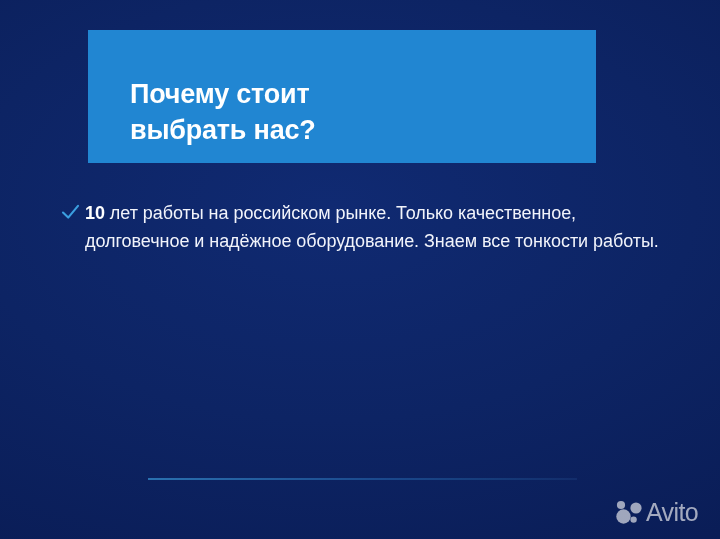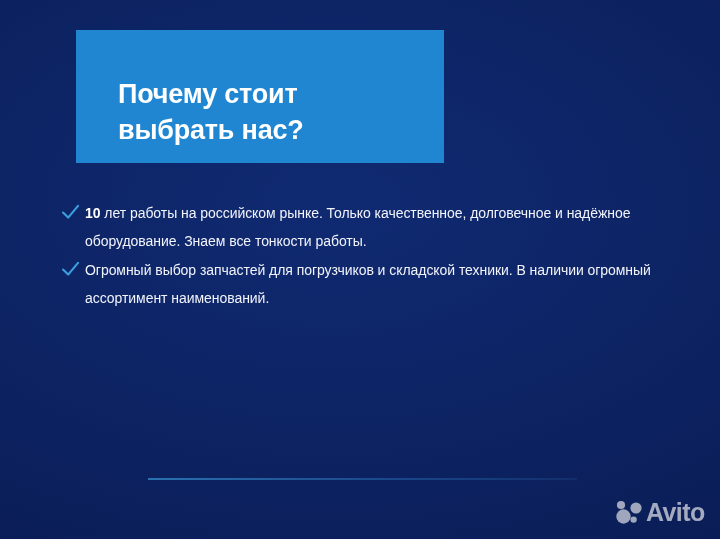"Почему стоит" #title-box { left: 76px -> 88px; width: 368px -> 508px }
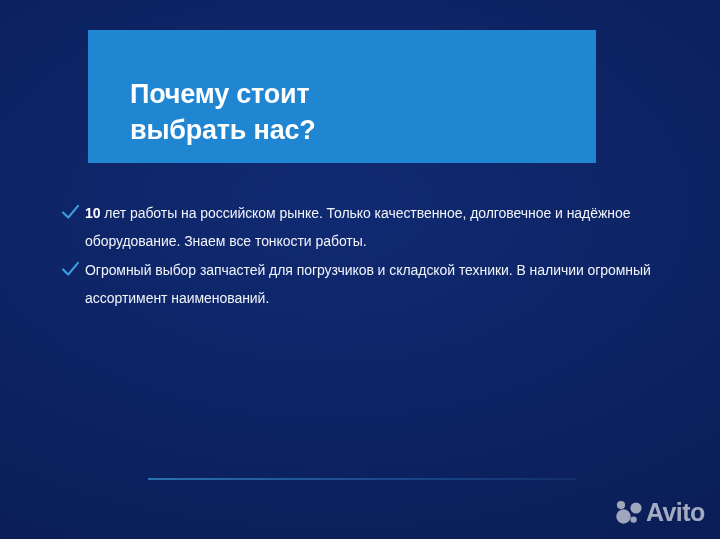"10 лет работы на российском" .bullet-text { font-size: 14px -> 18px }
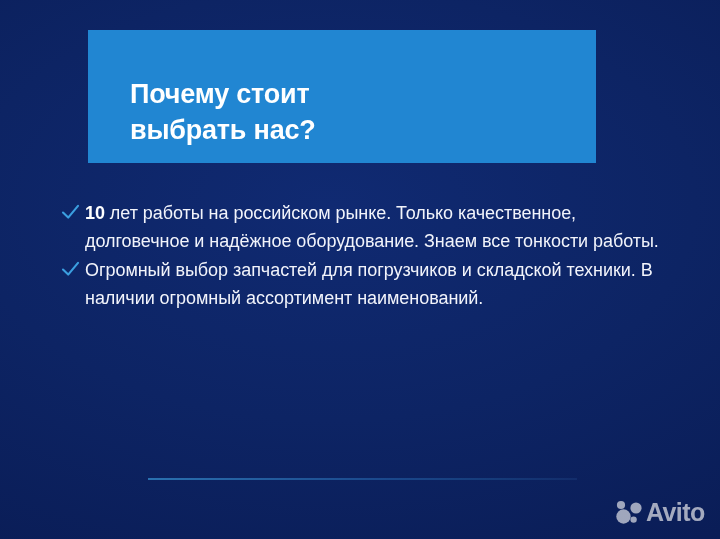"Огромный выбор запчастей для погрузчиков" div.bullet { html: <div> <span> <svg> <path></path> </svg> </span> <div><span>Огромный выбор запчастей для погрузчиков и складской техники. В наличии огромный ассортимент наименований.</span></div> </div> -> none }
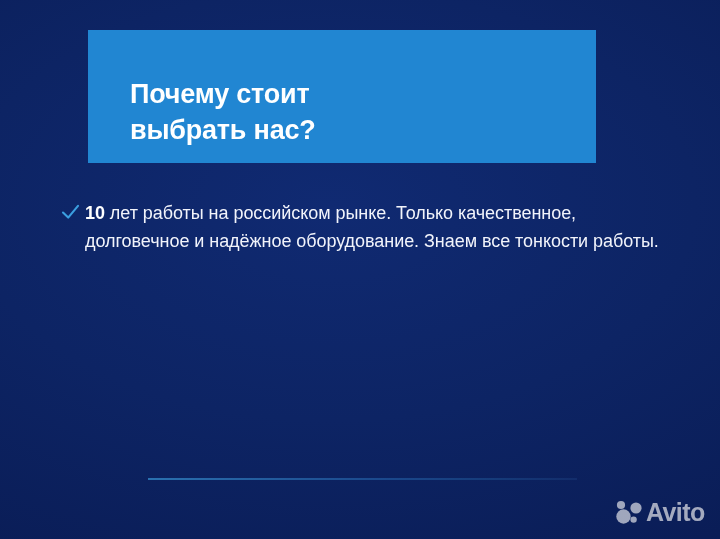"Avito" #avito-wordmark { font-weight: bold -> normal }
